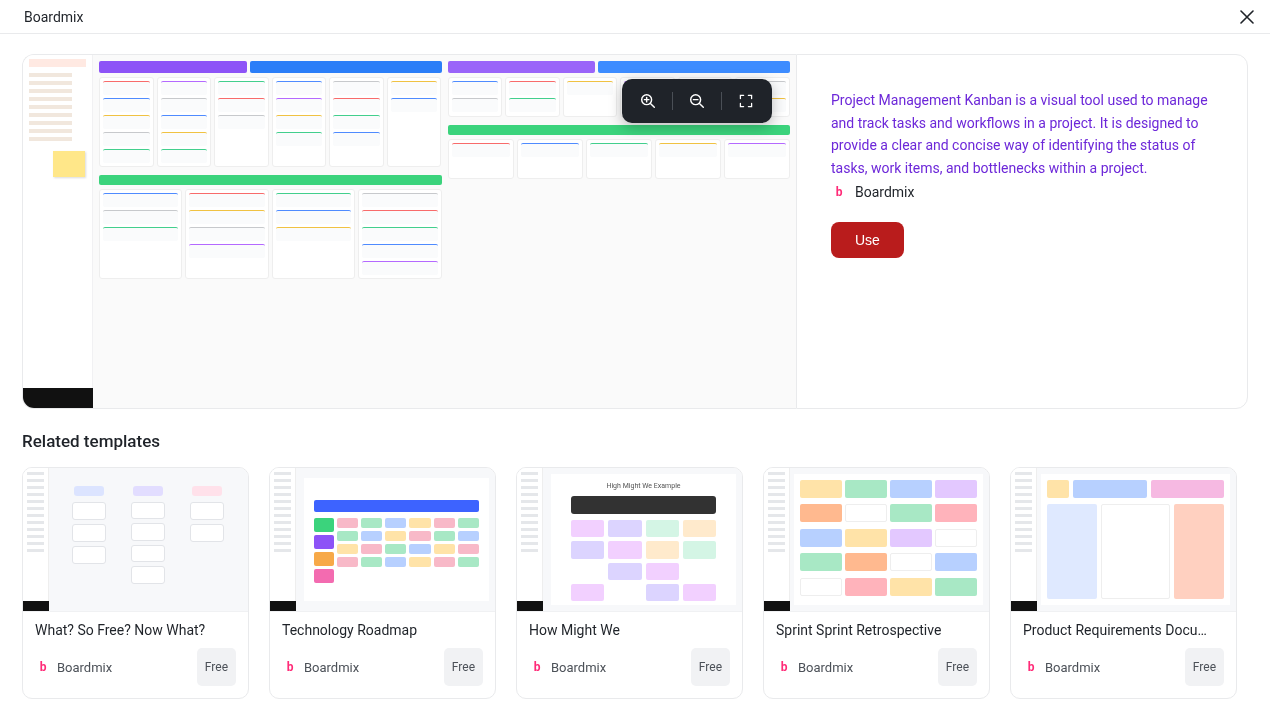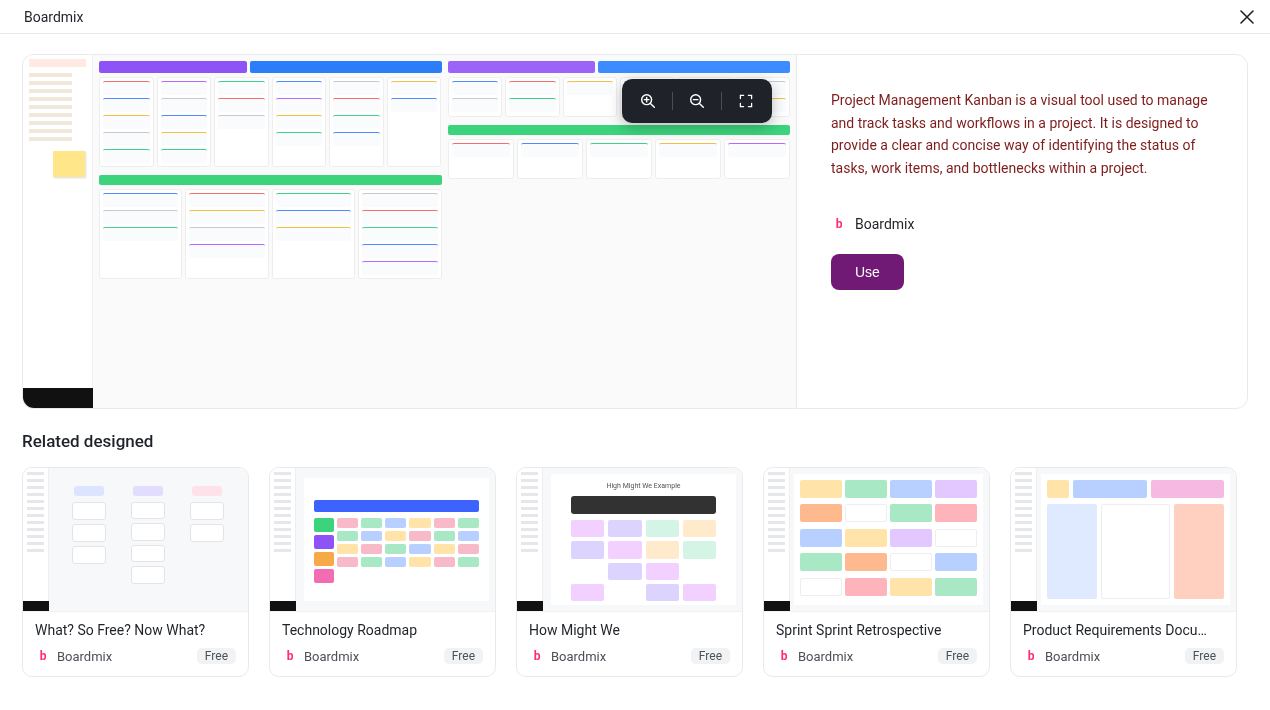"Project Management Kanban is a" .details-desc { color: #7f1d1d -> #6d28d9; margin-bottom: 36px -> 4px }
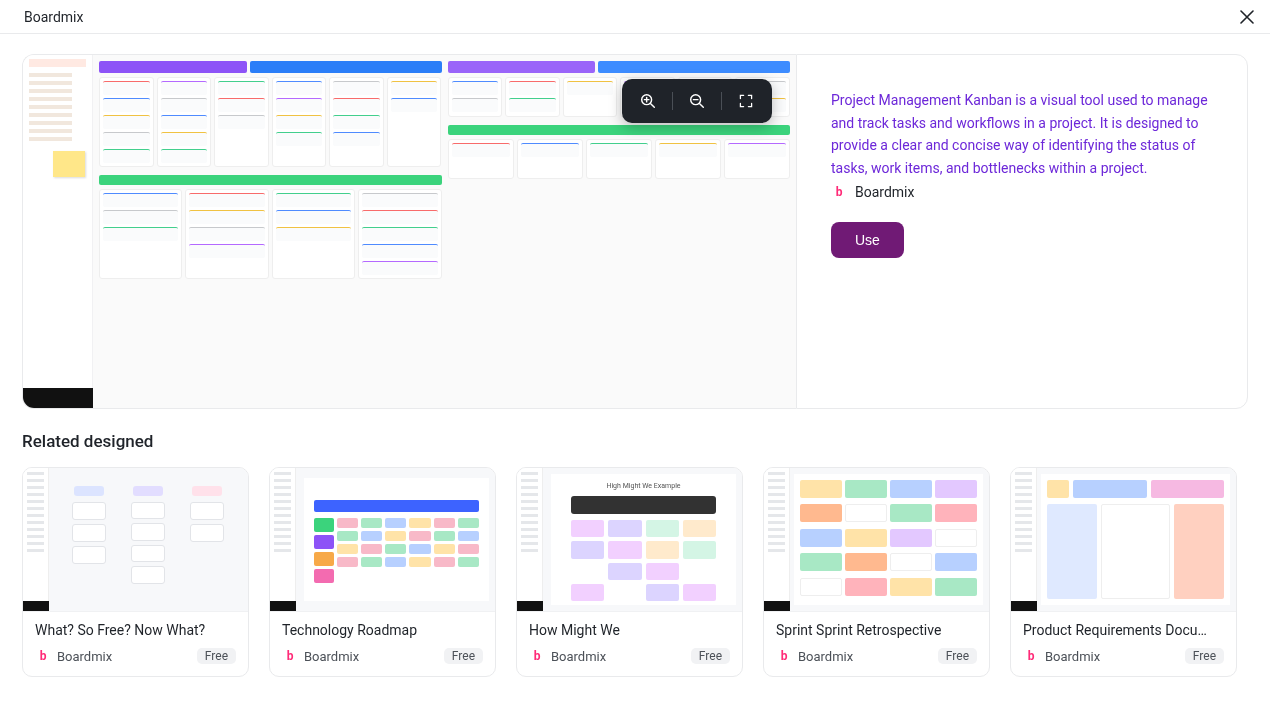"Use" .use-btn { background: #701a75 -> #b91c1c }
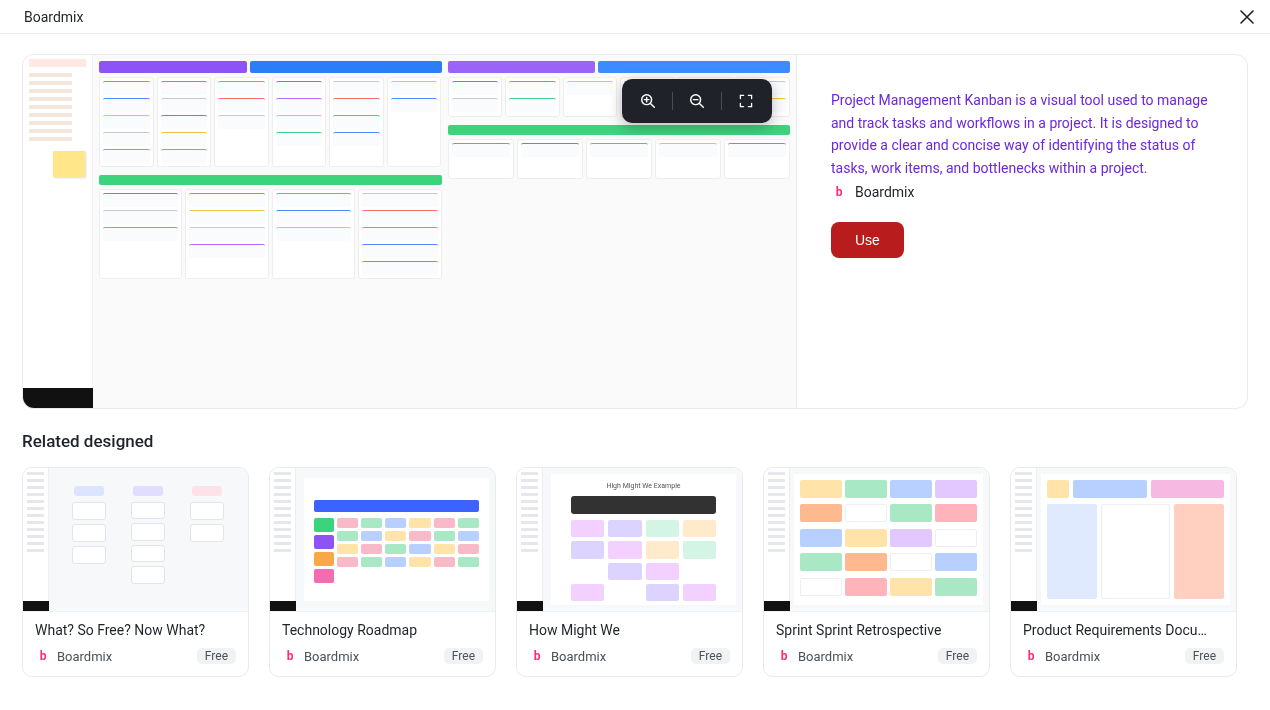"Related designed" h2.related-title { text: designed -> templates }
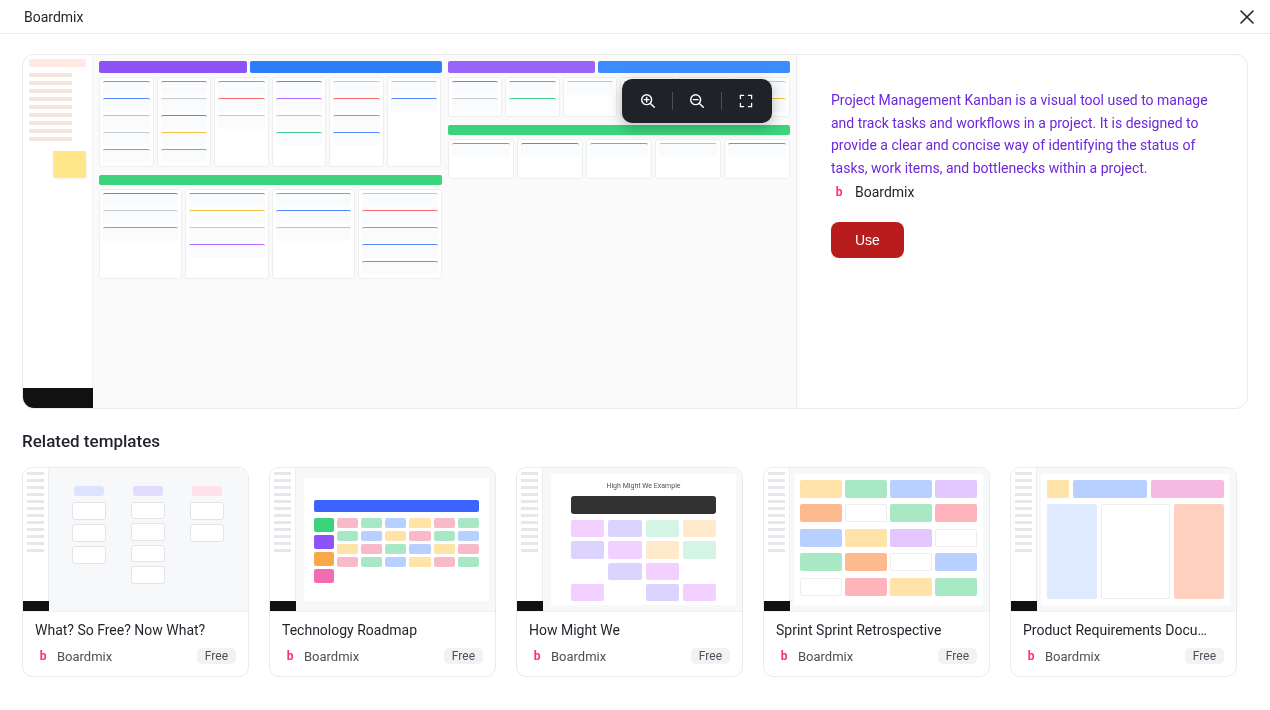"Free" .badge { padding: 1px 8px -> 12px 8px }
